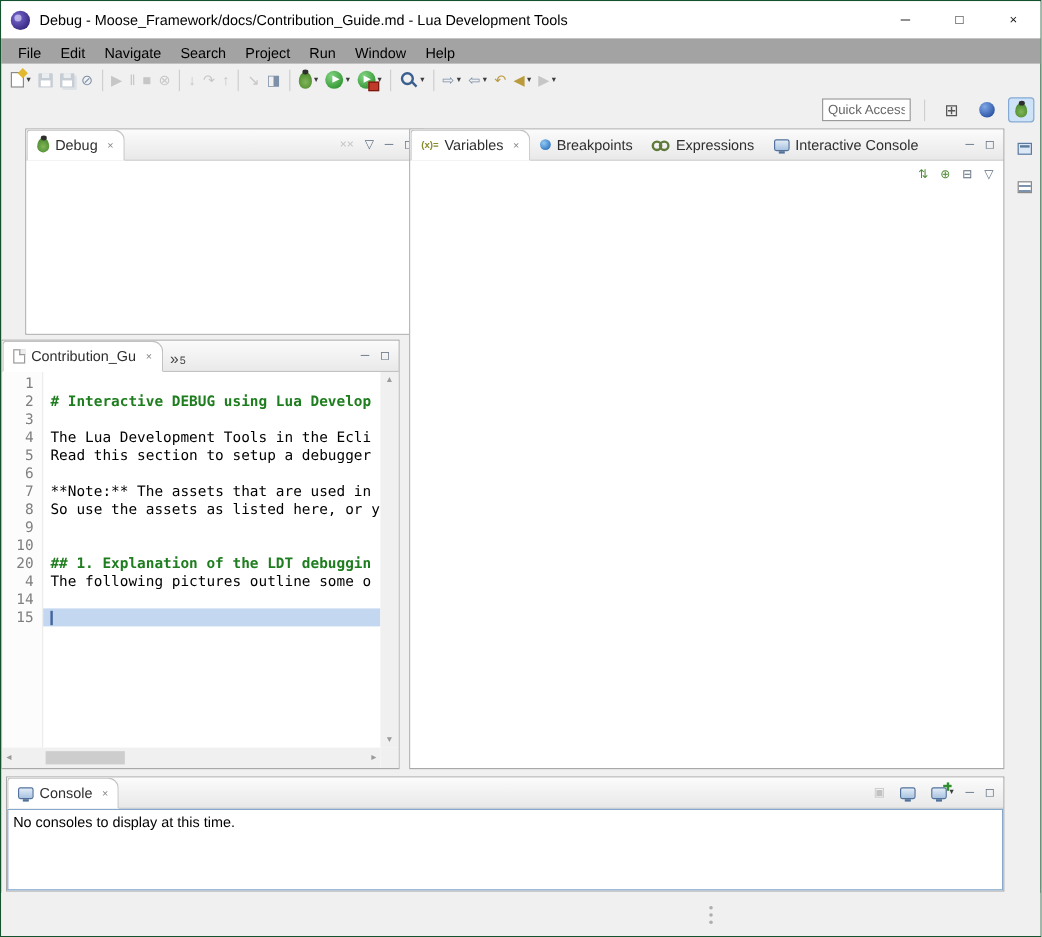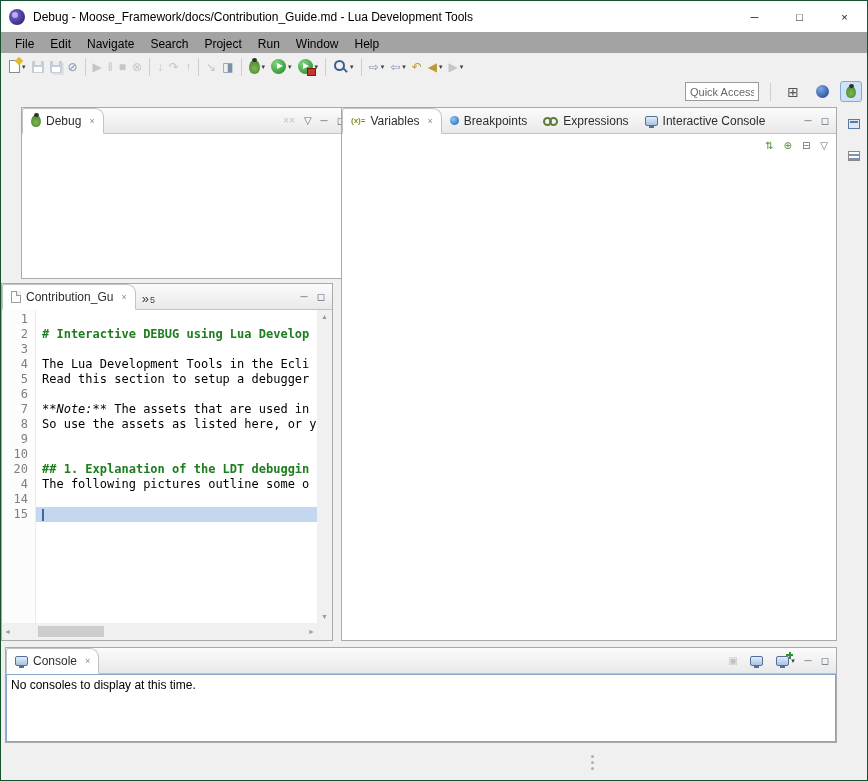"**Note:**" .em { font-style: italic -> none }
